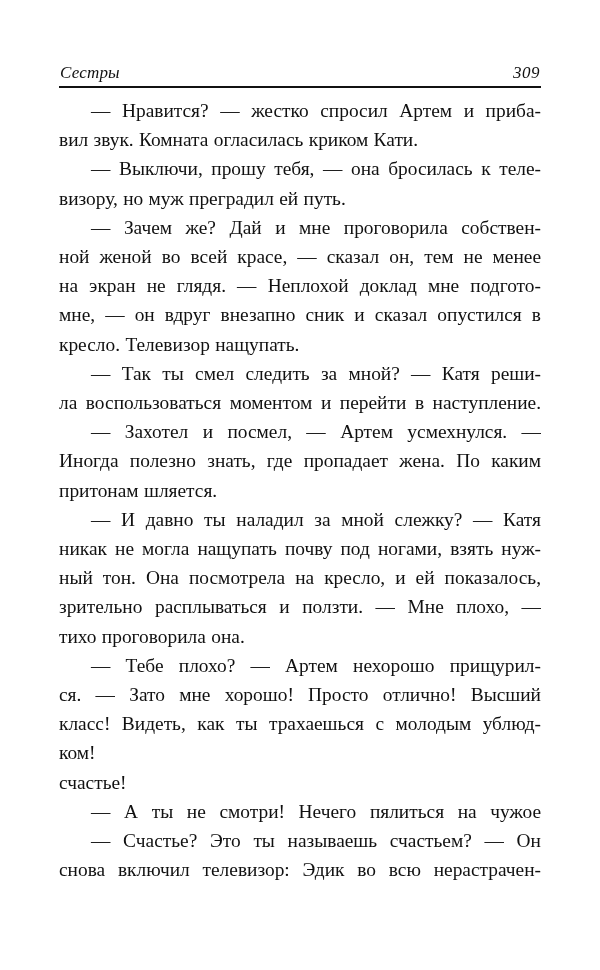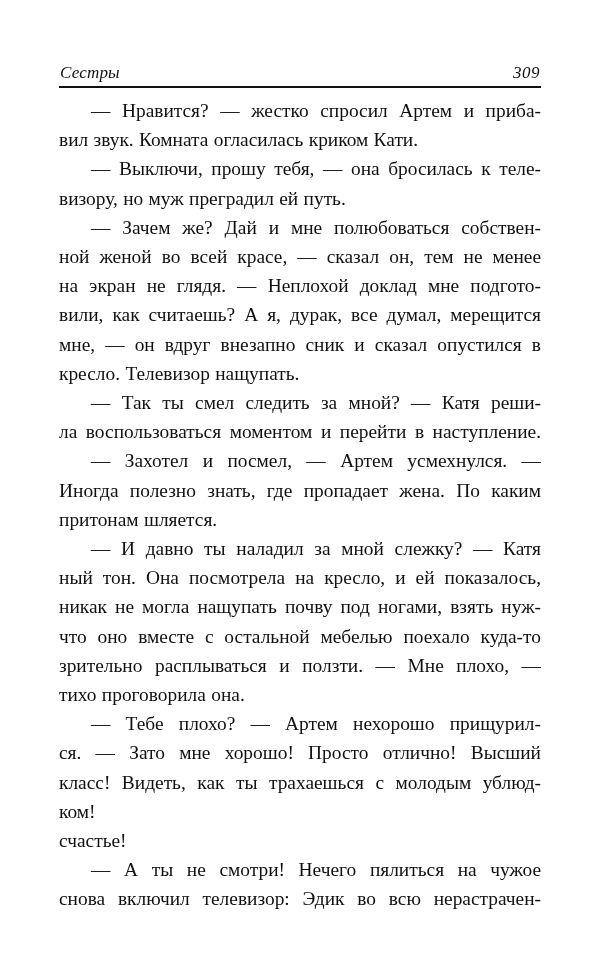"— Зачем же? Дай и" span.ln { text: полюбоваться -> проговорила }
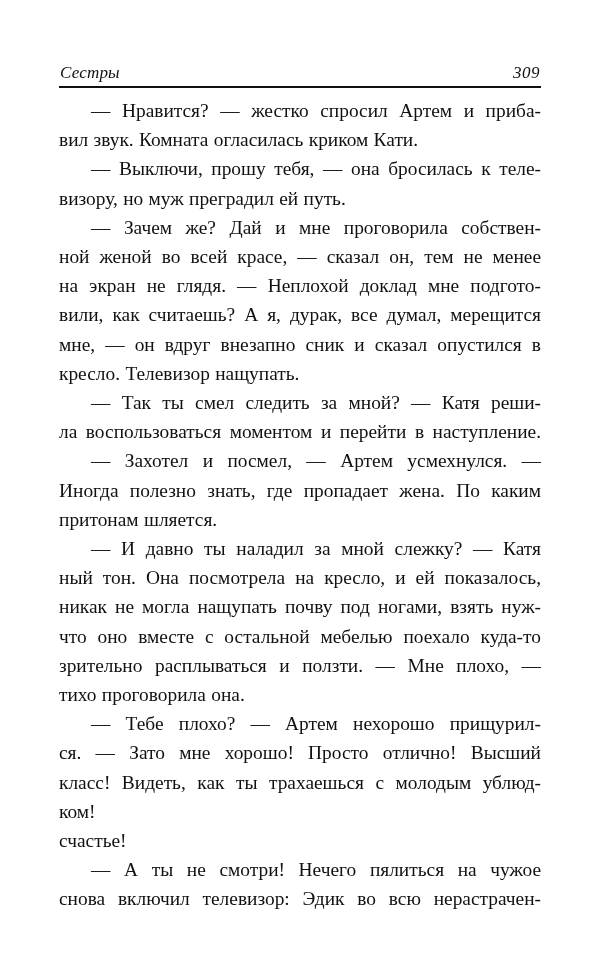"вили, как считаешь? А я," span.ln { html: <span>вили, как считаешь? А я, дурак, все думал, мерещится</span> -> none }
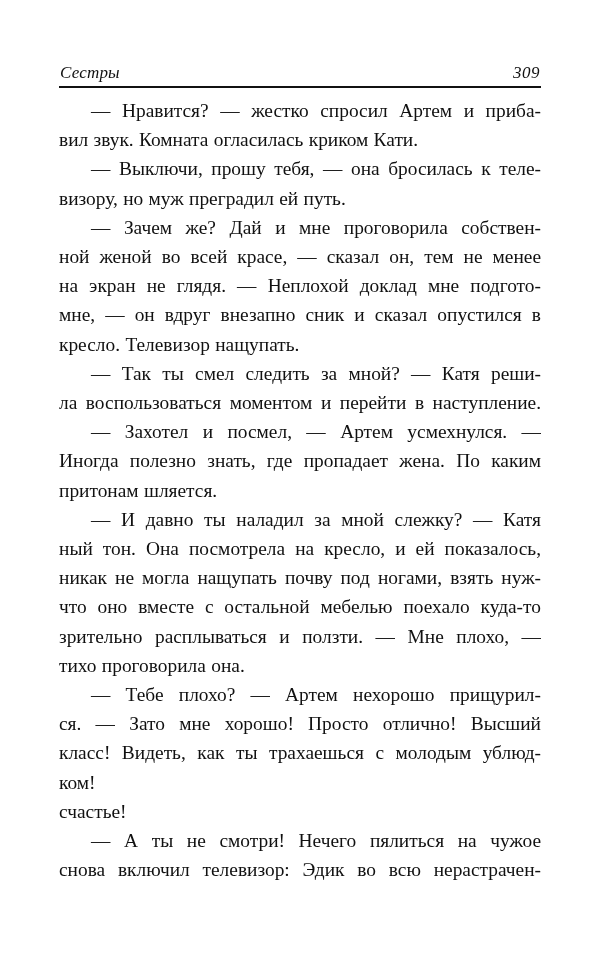"ный тон. Она посмотрела на" span.ln { order: before "никак не могла нащупать почву" -> after "никак не могла нащупать почву" }
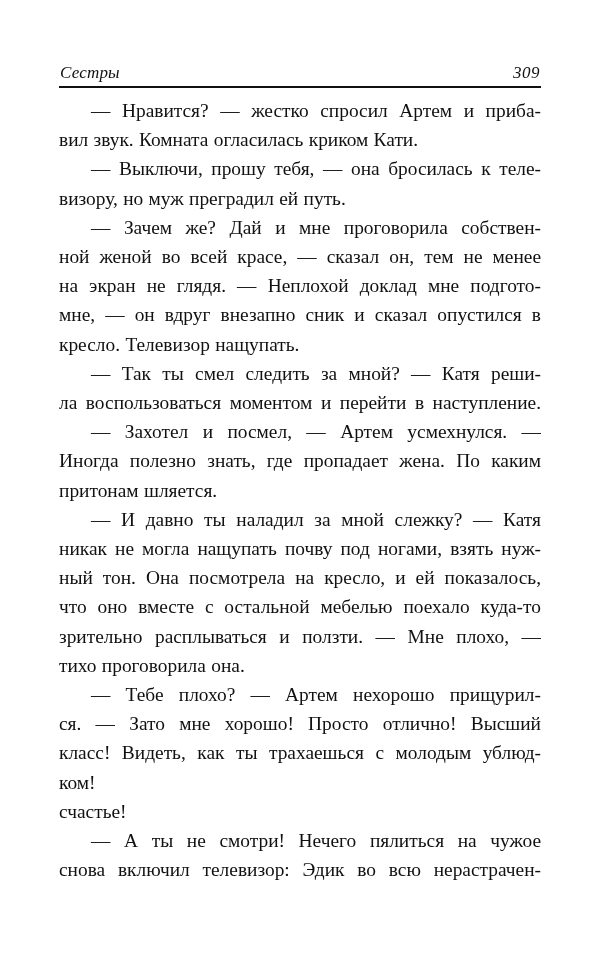"что оно вместе с остальной" span.ln { html: <span>что оно вместе с остальной мебелью поехало куда-то</span> -> none }
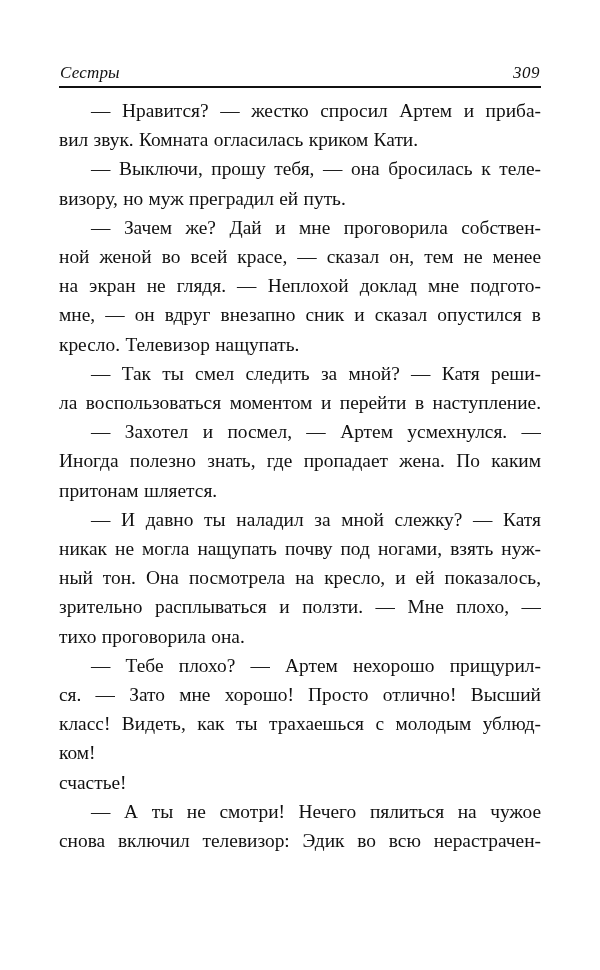"— Счастье? Это ты называешь" span.ln { html: none -> <span>— Счастье? Это ты называешь счастьем? — Он</span> }
